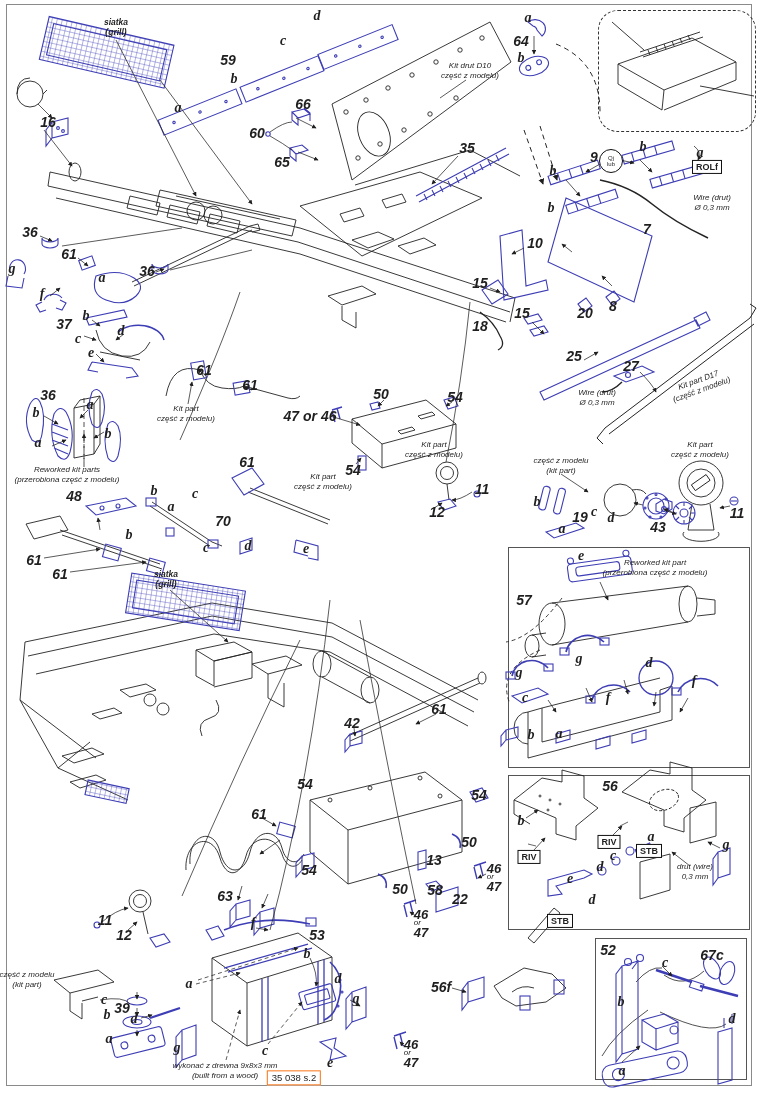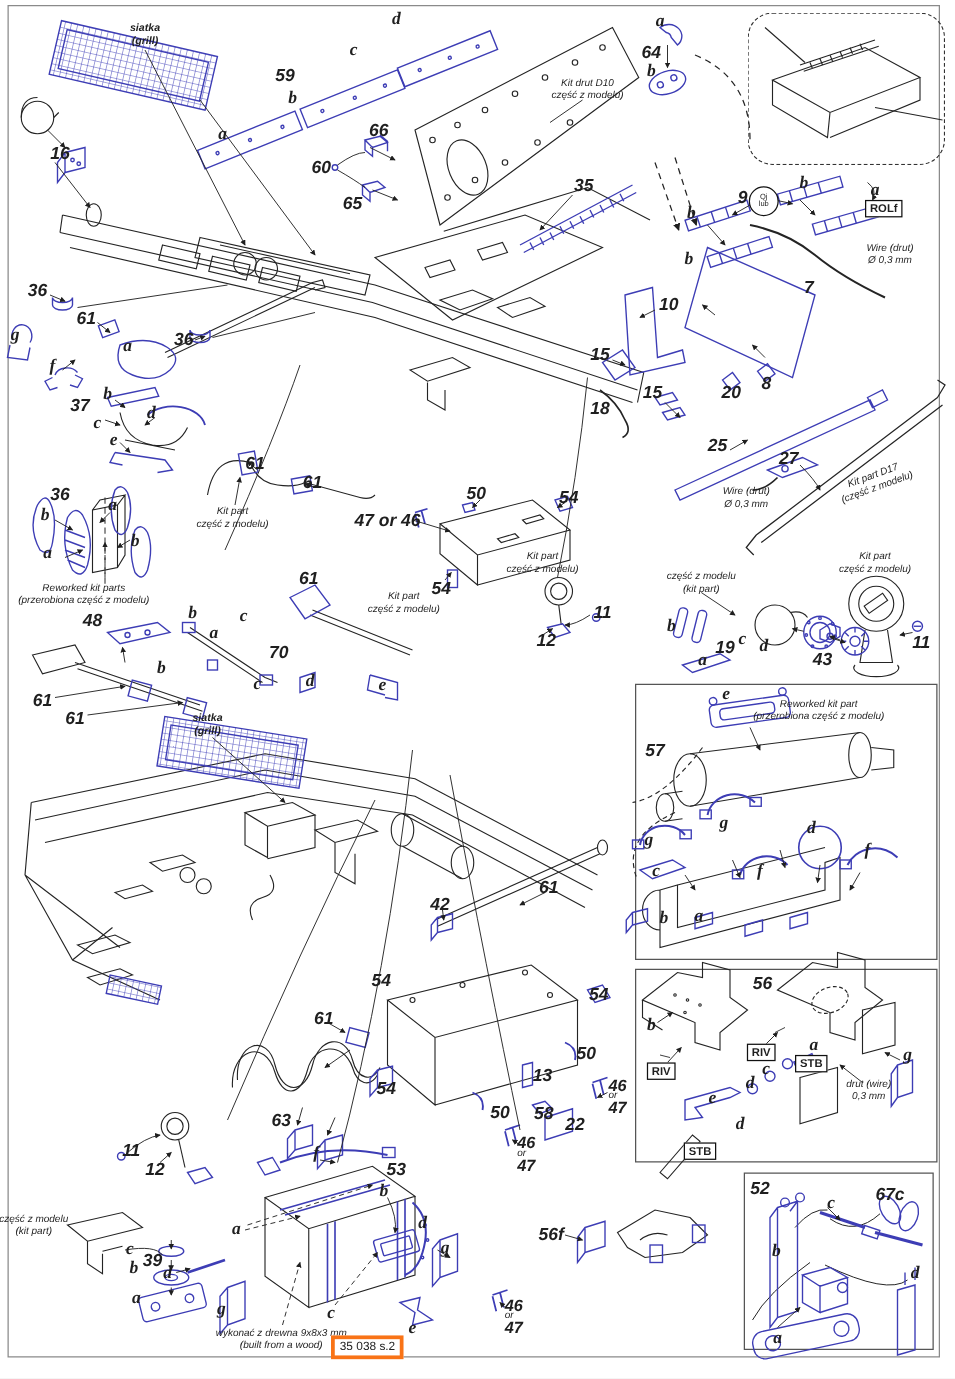"35 038 s.2" .stamp { border: 3px solid #f97316 -> 1px solid #f97316 }
